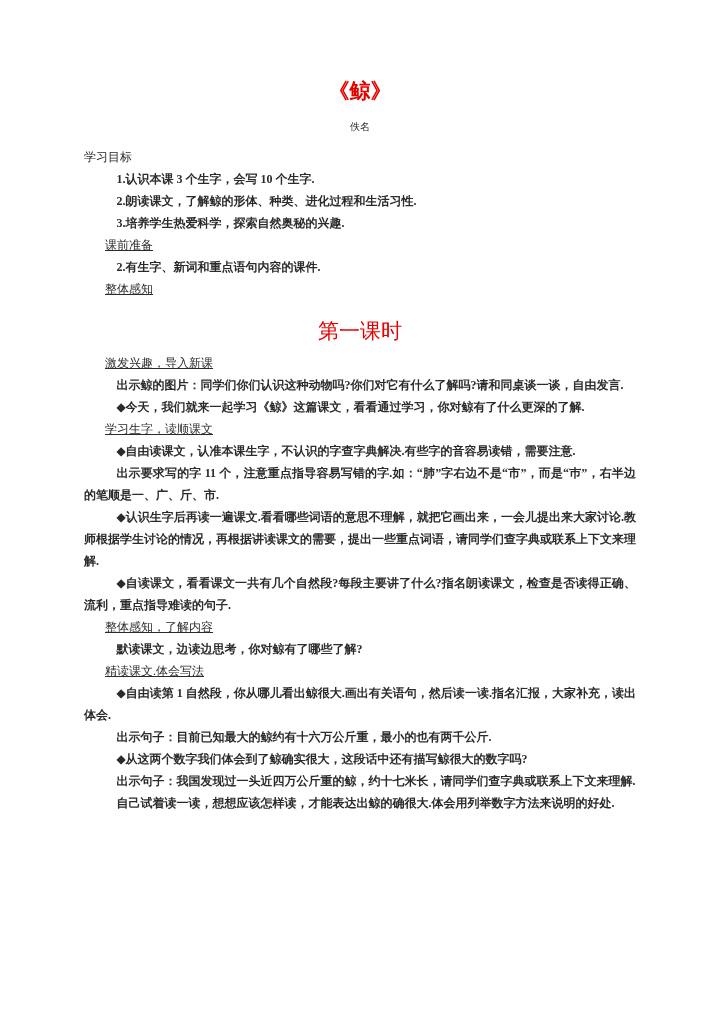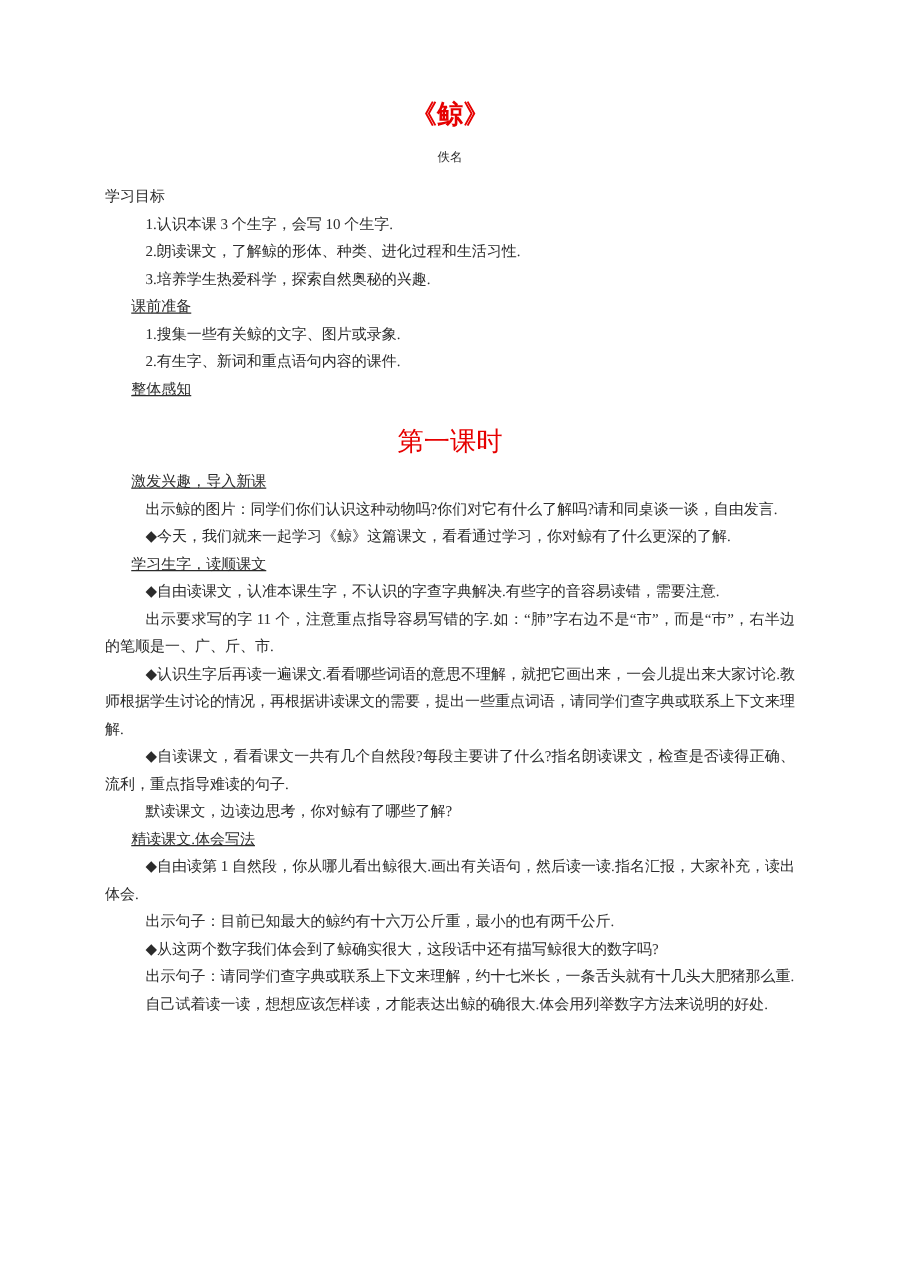"1.认识本课 3 个生字，会写 10 个生字." .ind2 { font-weight: none -> bold }
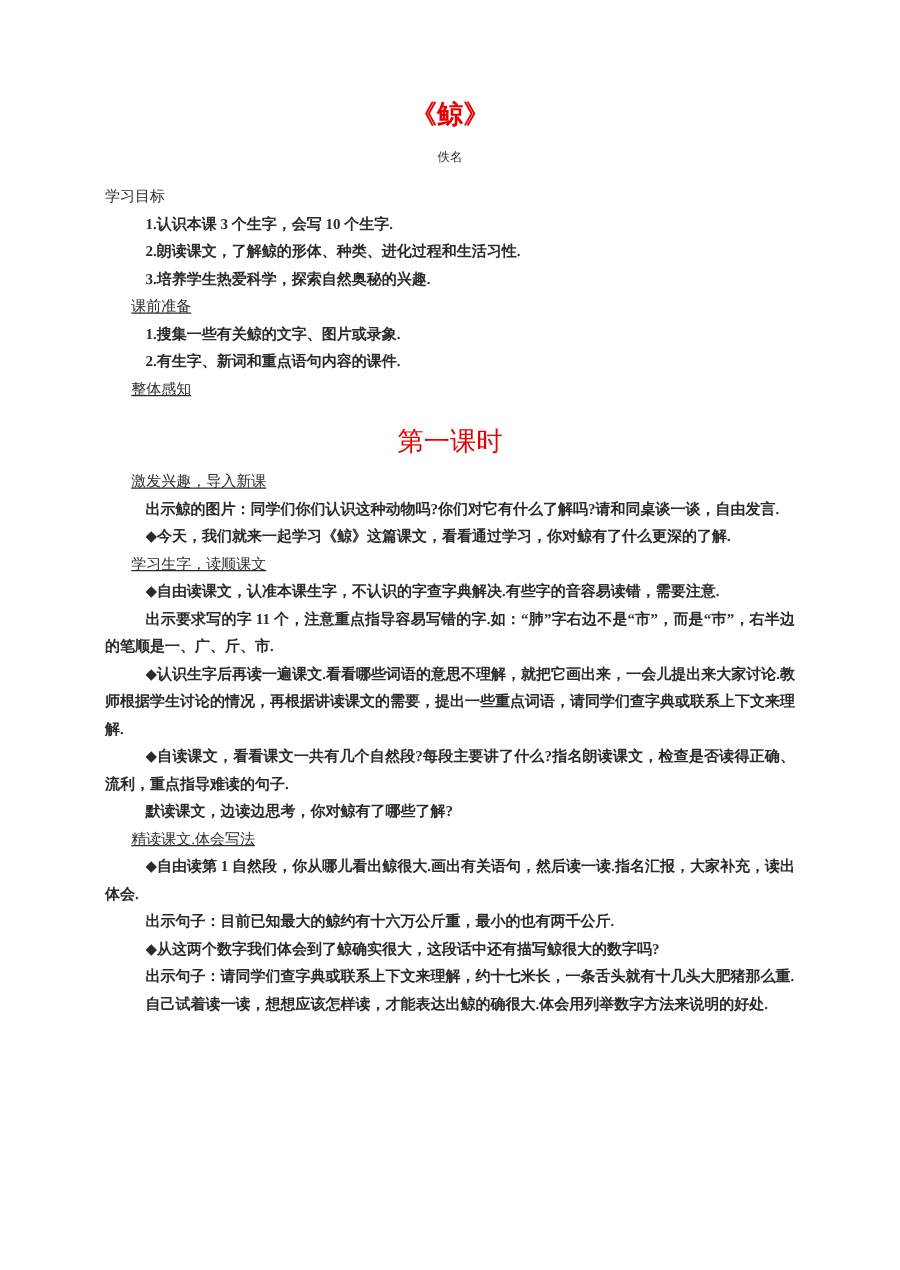"1.搜集一些有关鲸的文字、图片或录象." p.body-line { html: <p>1.搜集一些有关鲸的文字、图片或录象.</p> -> none }
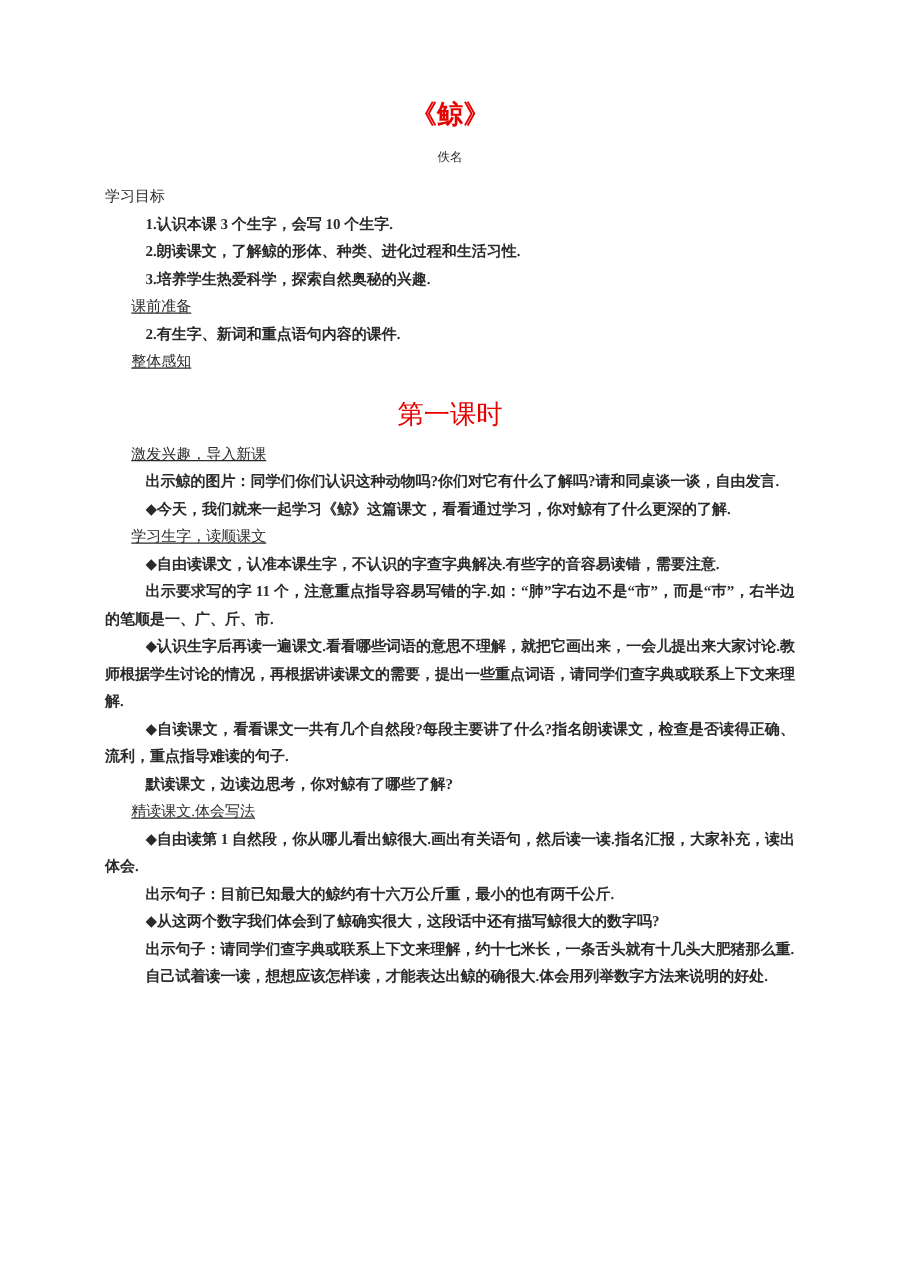"整体感知，了解内容" p.body-line { html: none -> <p>整体感知，了解内容</p> }
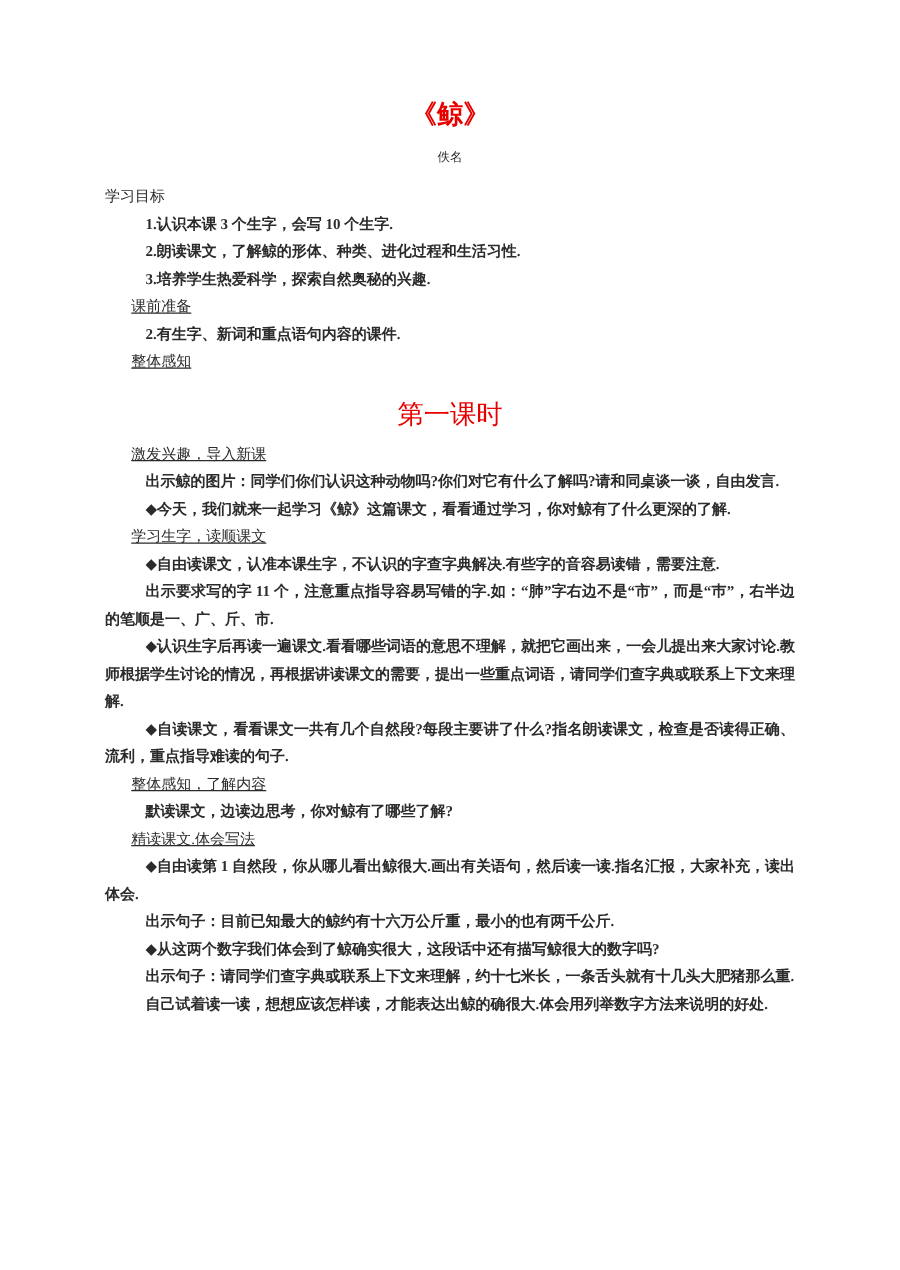"出示句子：请同学们查字典或联系上下文来理解，约十七米长，一条舌头就有十几头大肥猪" p.body-line { text: 请同学们查字典或联系上下文来理解，约十七米长，一条舌头就有十几头大肥猪那么重 -> 我国发现过一头近四万公斤重的鲸，约十七米长，请同学们查字典或联系上下文来理解 }
